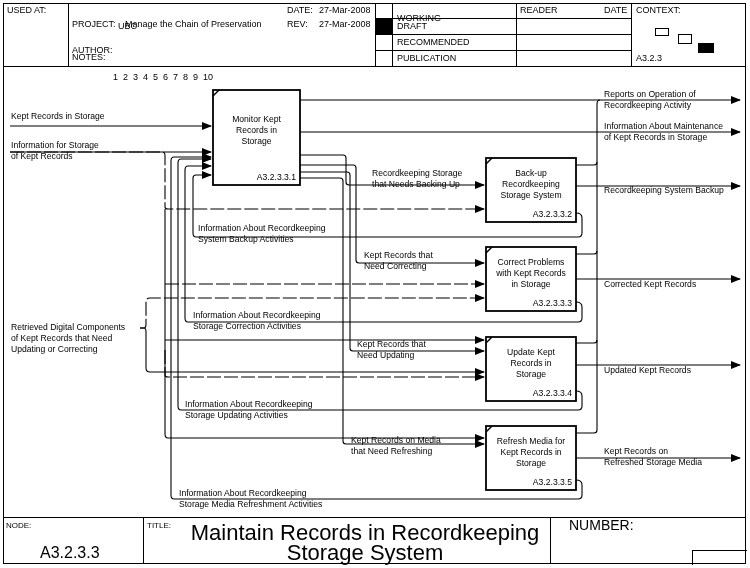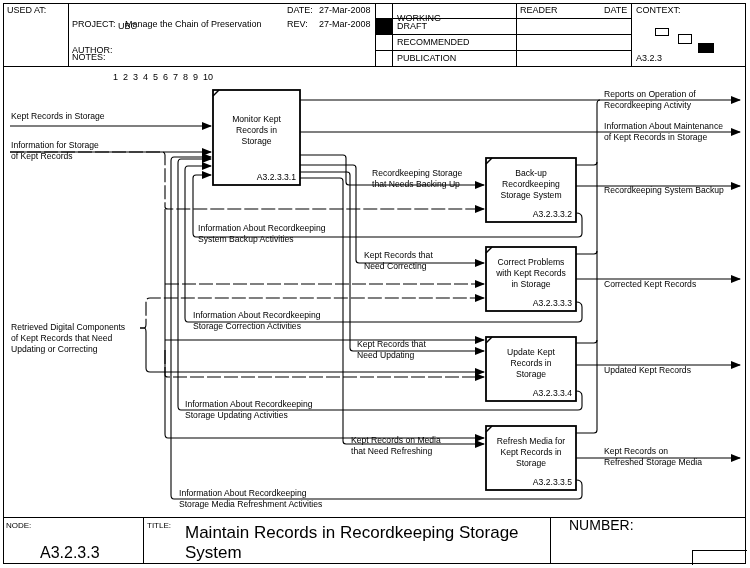"Maintain Records in Recordkeeping" .node-title { font-size: 17px -> 22px; text-align: left -> center }
